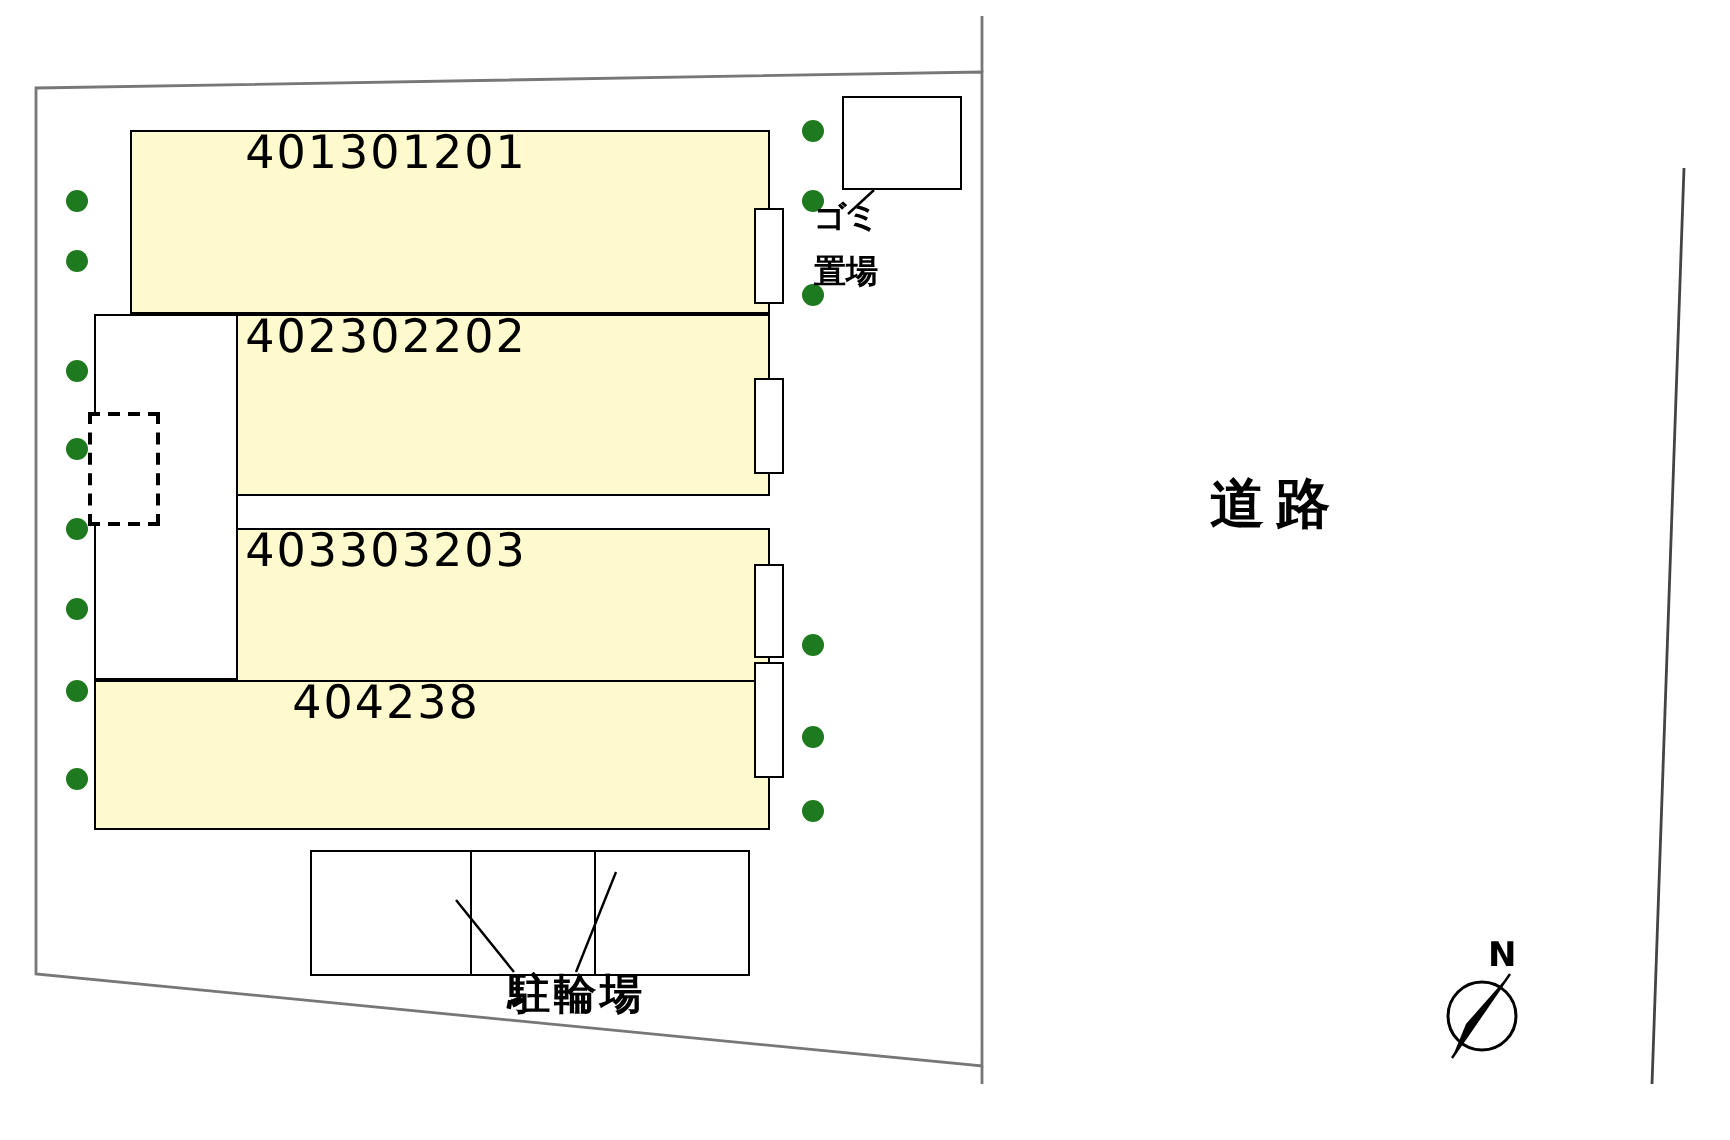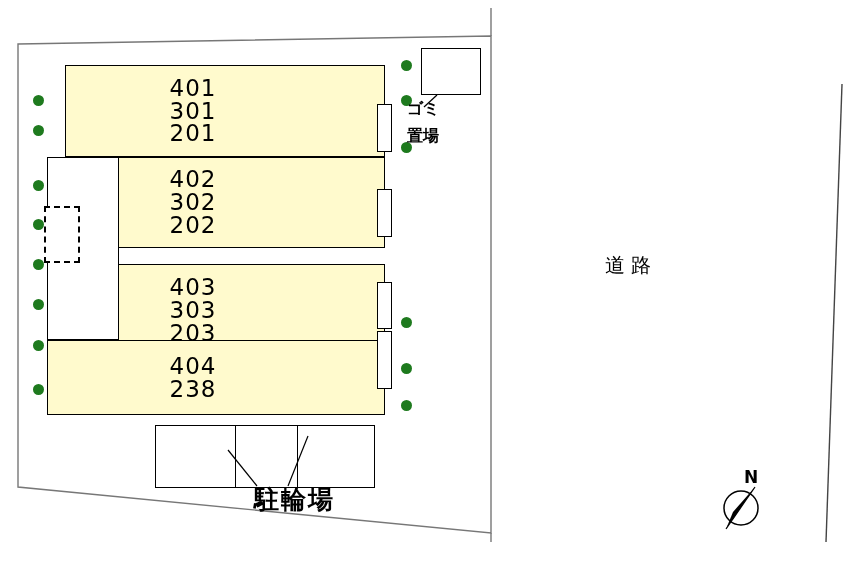"401" .units { flex-direction: column -> row }
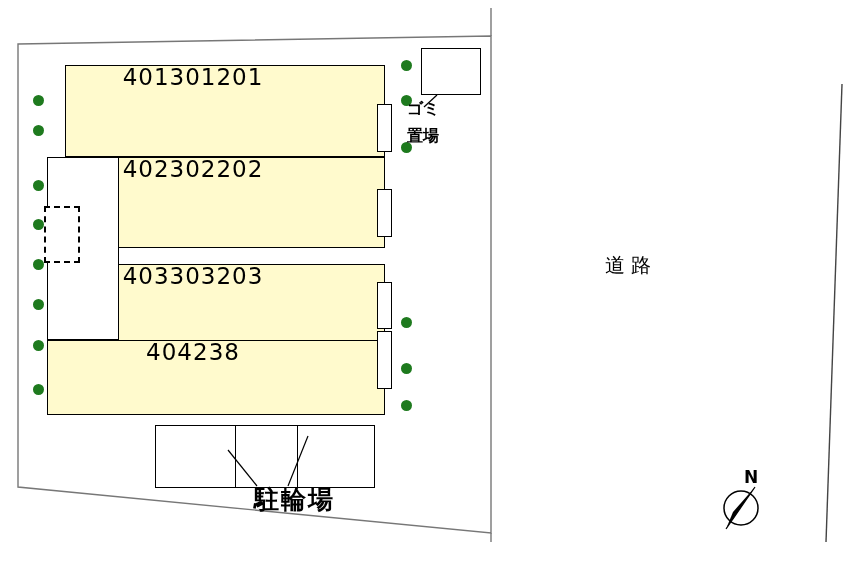"道路" .road-label { font-size: 20px -> 27px; font-weight: 400 -> 700; margin-top: 18px -> none }
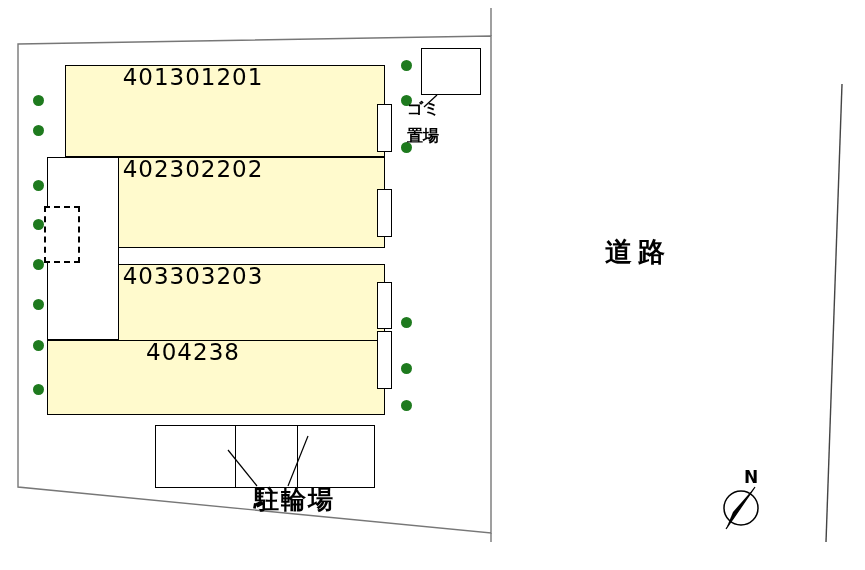"駐輪場" .bike-label { font-size: 25px -> 21px }
